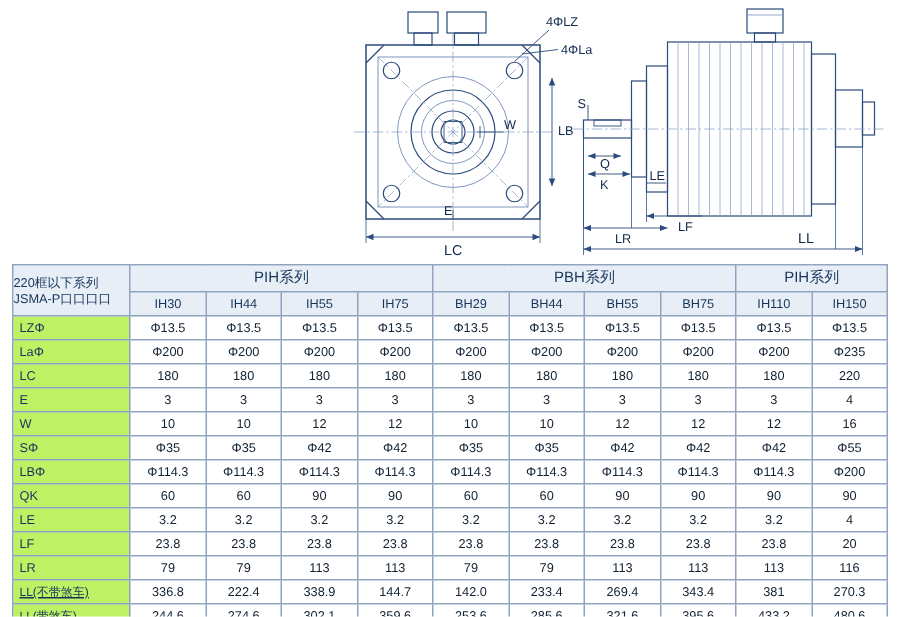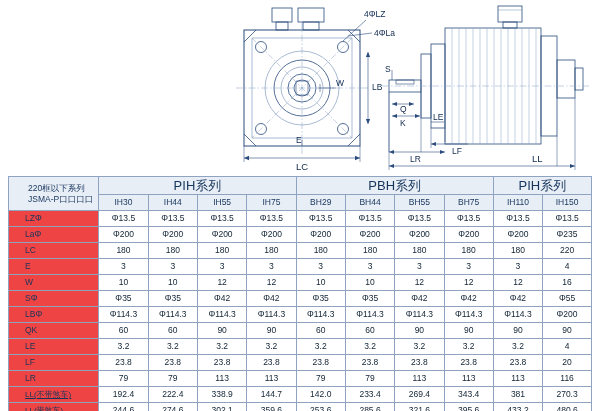"220框以下系列" .corner { padding-left: 19px -> 0 }
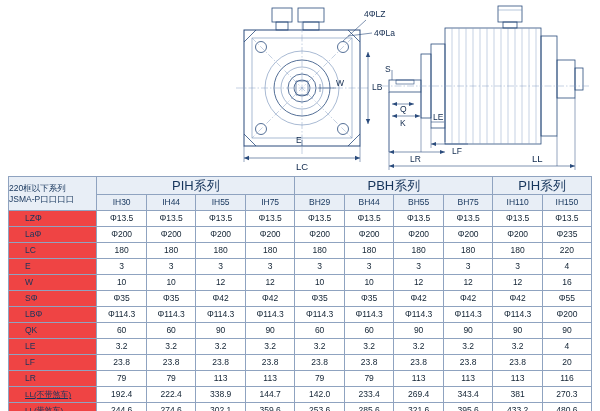"PIH系列" .hdr-series { font-size: 13px -> 10px }
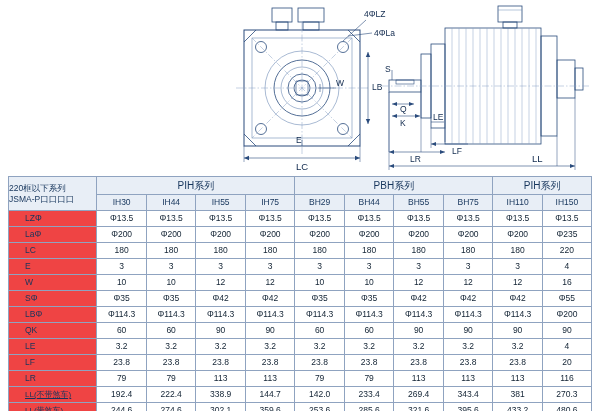"LZΦ" .rowlabel { background: #ef4444 -> #bef264; padding-left: 16px -> 4px }
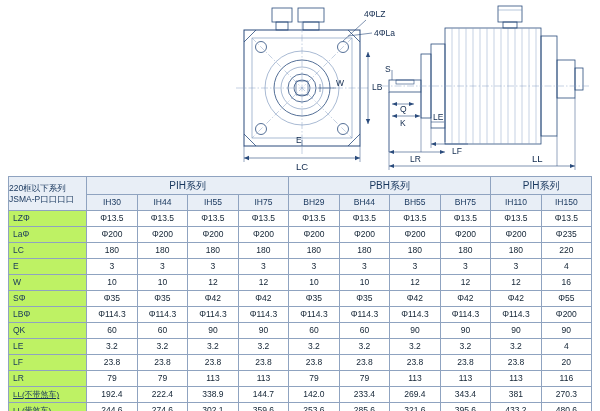"192.4" td { text: 192.4 -> 336.8 }
